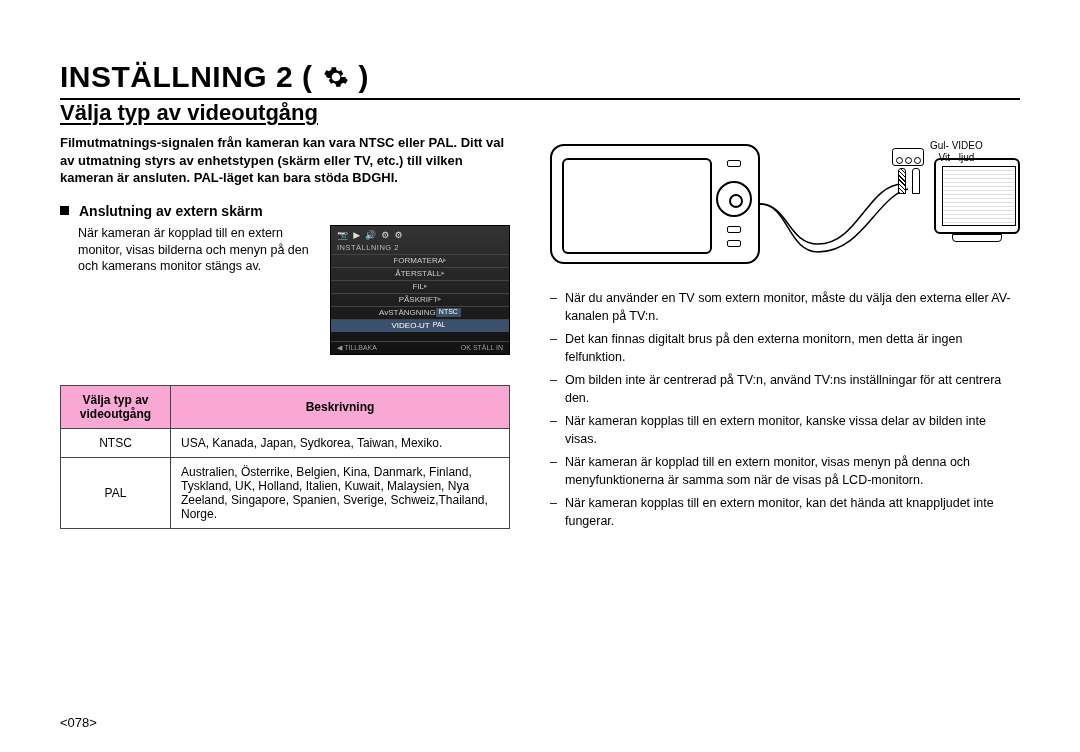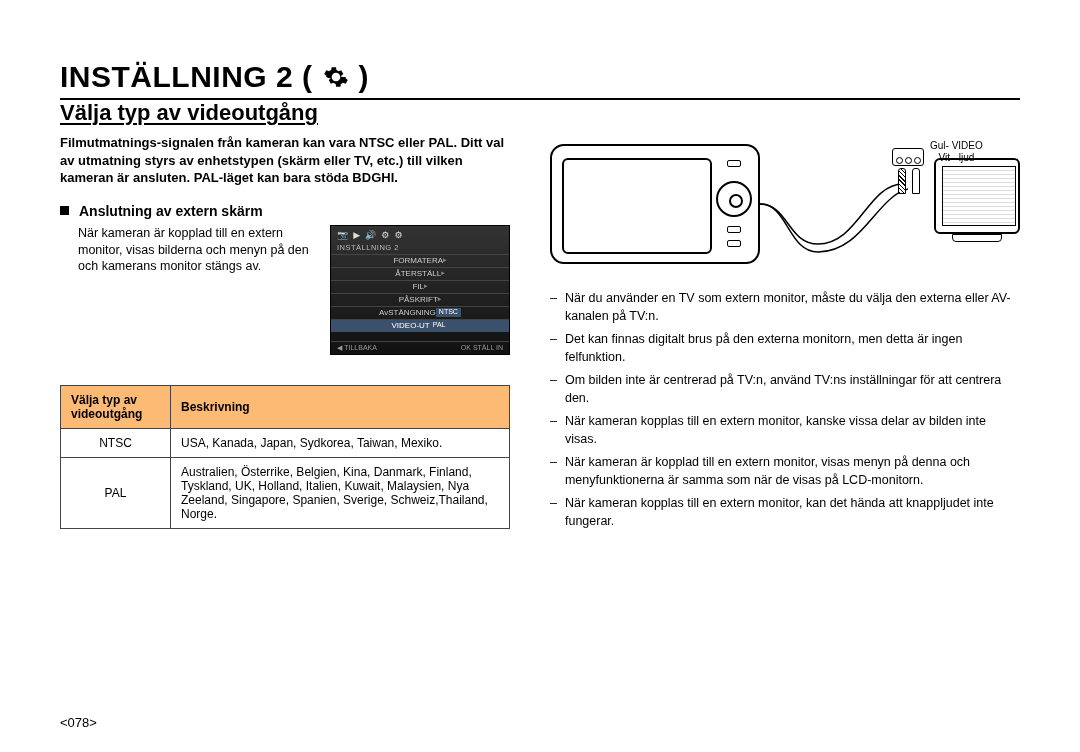"Välja typ av" table.video-table th { background: #fdba74 -> #f9a8d4; text-align: left -> center }
